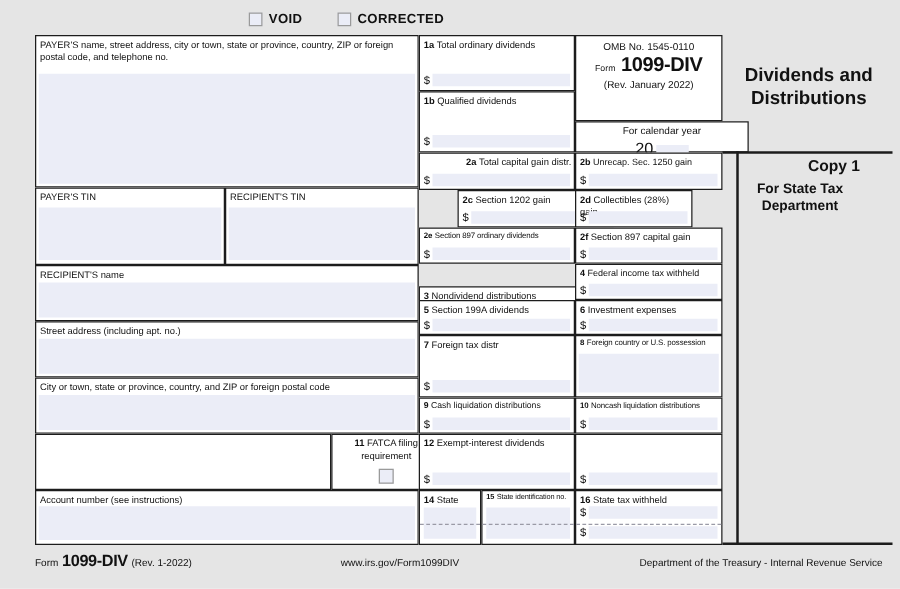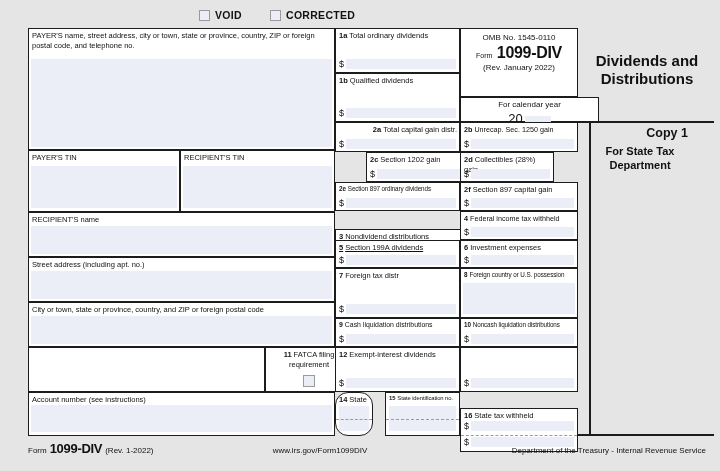"5 Section 199A dividends" div.cell { text-decoration: underline -> none }
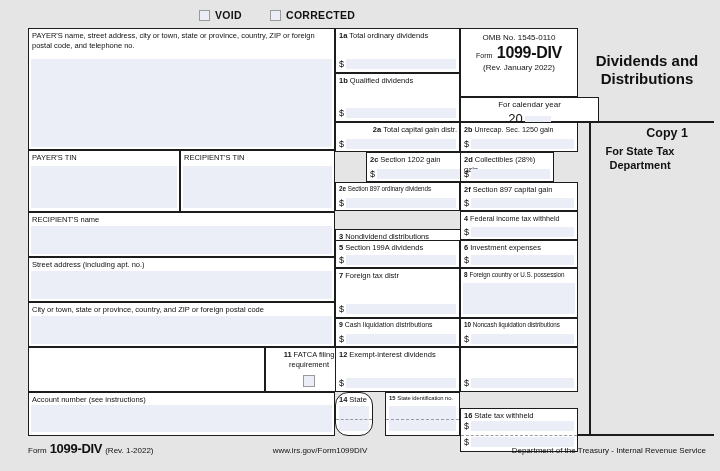"14 State" div.cell { border-radius: 13px -> none; width: 38px -> 50px }
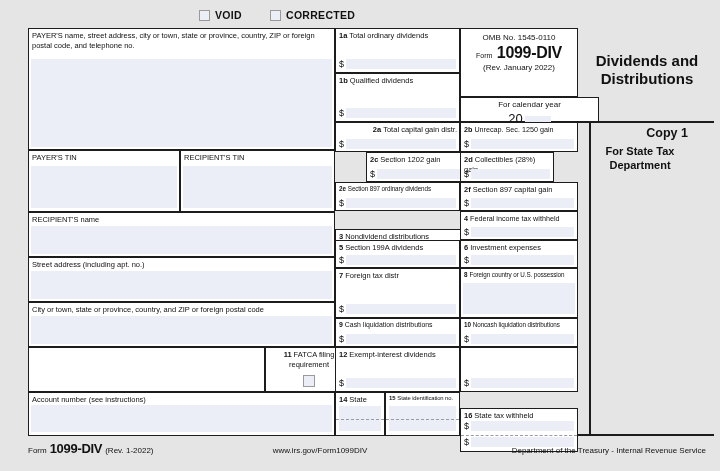"16 State tax withheld" div.cell { margin-top: 16px -> none }
